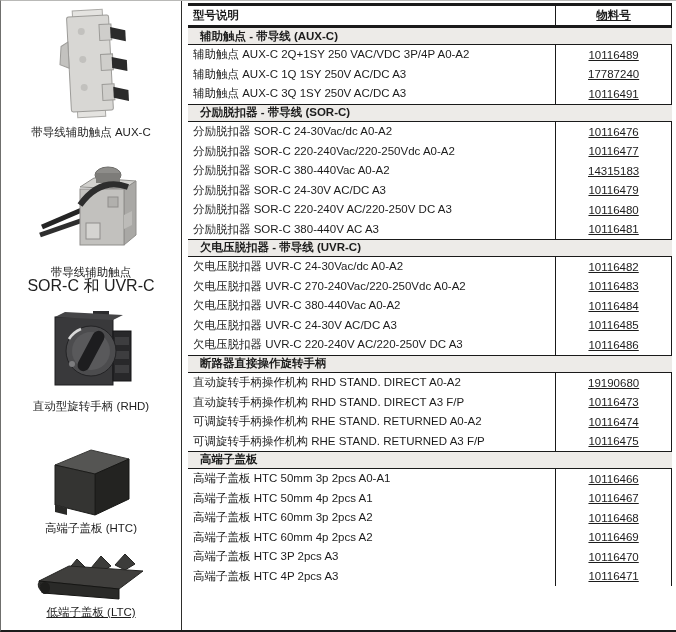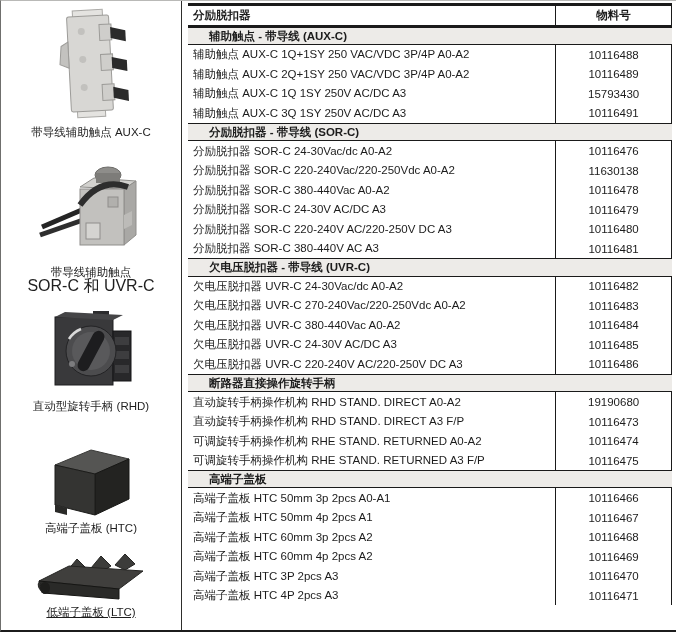"分励脱扣器" div.cell-desc { text: 分励脱扣器 -> 型号说明 }
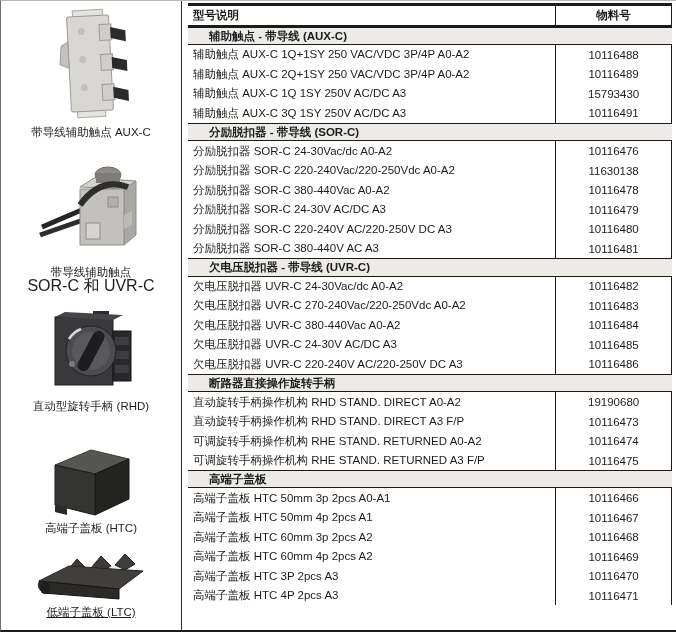"物料号" .cell-part { text-decoration: none -> underline }
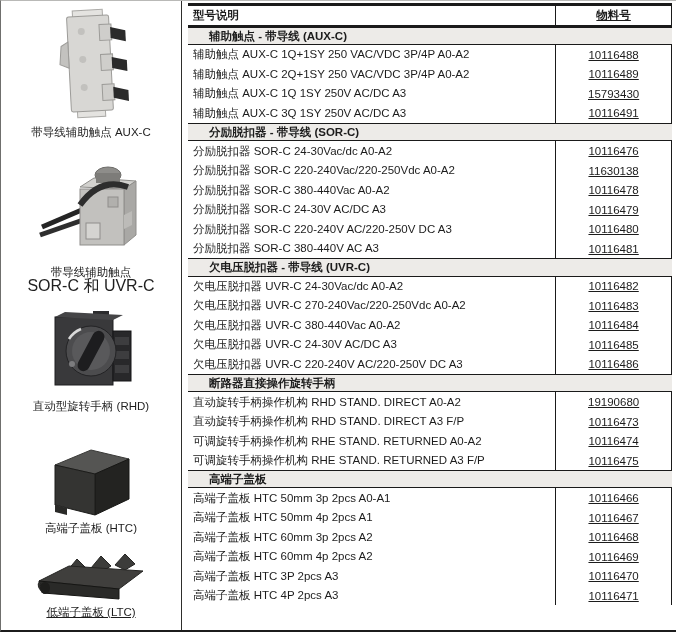"辅助触点 - 带导线 (AUX-C)" .section-hdr { padding-left: 21px -> 12px }
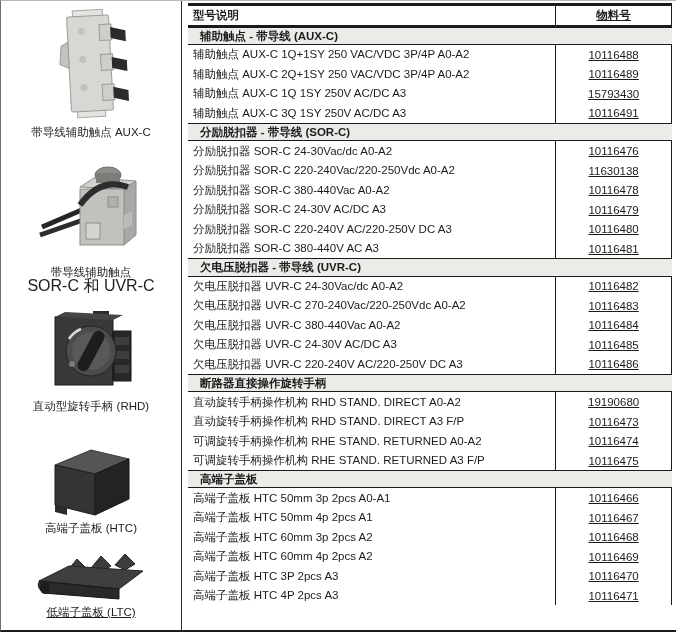"辅助触点 AUX-C 1Q+1SY 250 VAC/VDC" div.row { html: <div> <div>辅助触点 AUX-C 1Q+1SY 250 VAC/VDC 3P/4P A0-A2</div> <div>10116488</div> </div> -> none }
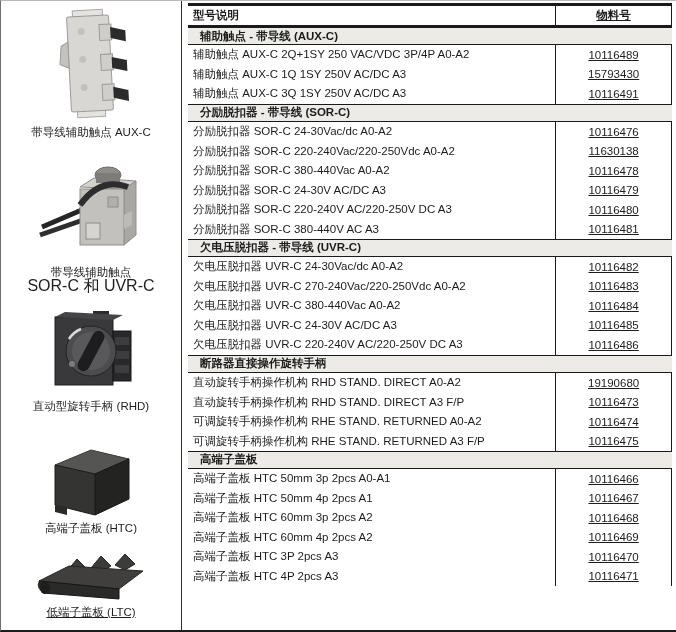"15793430" div.cell-part { text: 15793430 -> 17787240 }
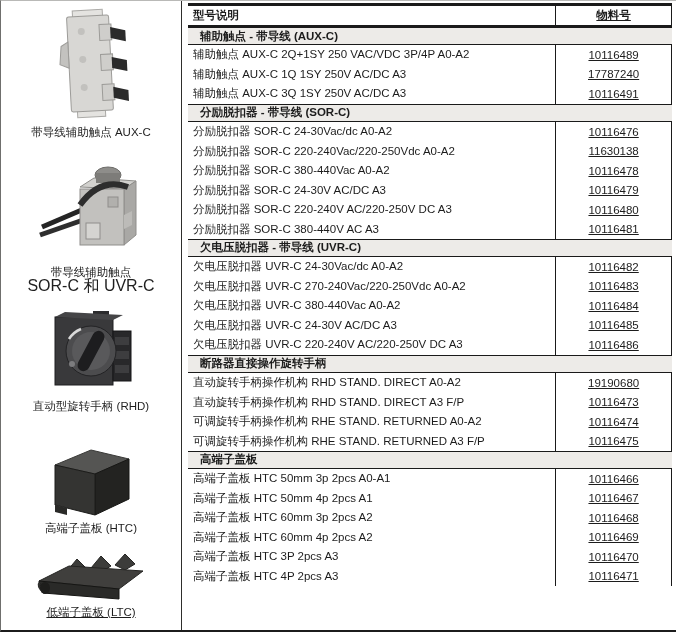"11630138" div.cell-part { text: 11630138 -> 10116477 }
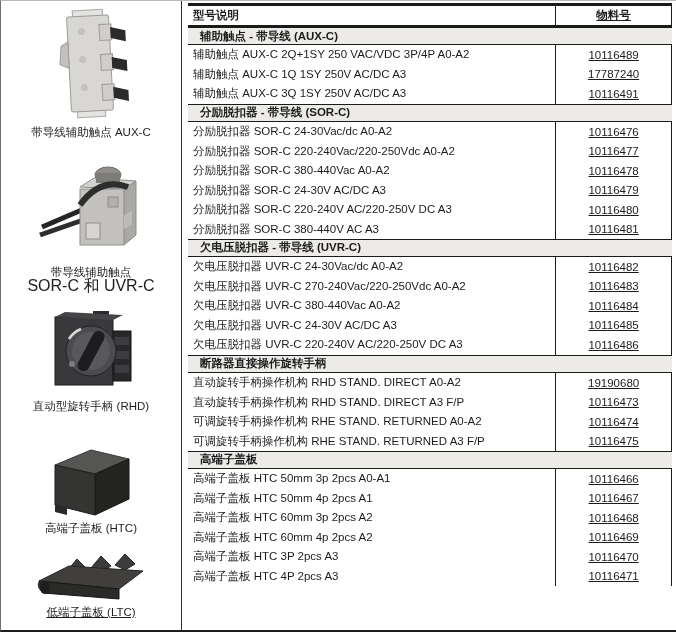"10116478" div.cell-part { text: 10116478 -> 14315183 }
